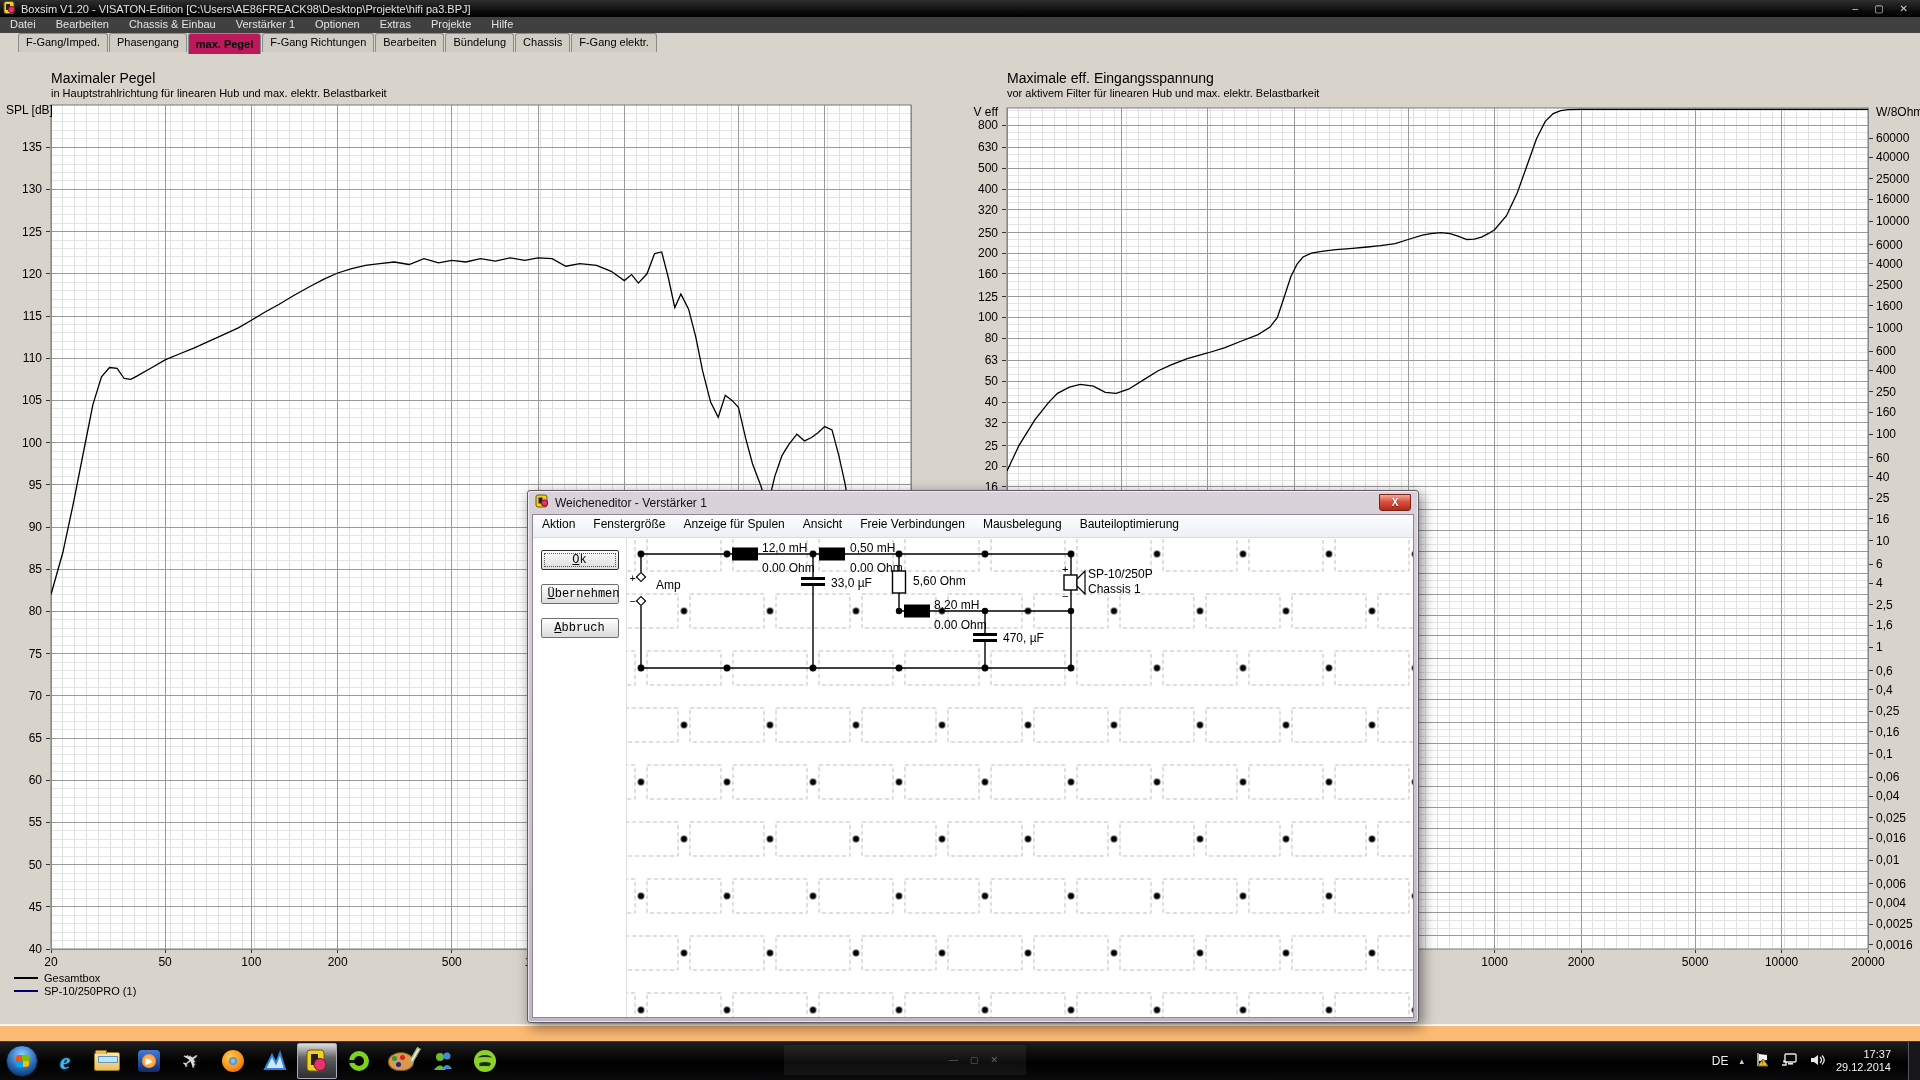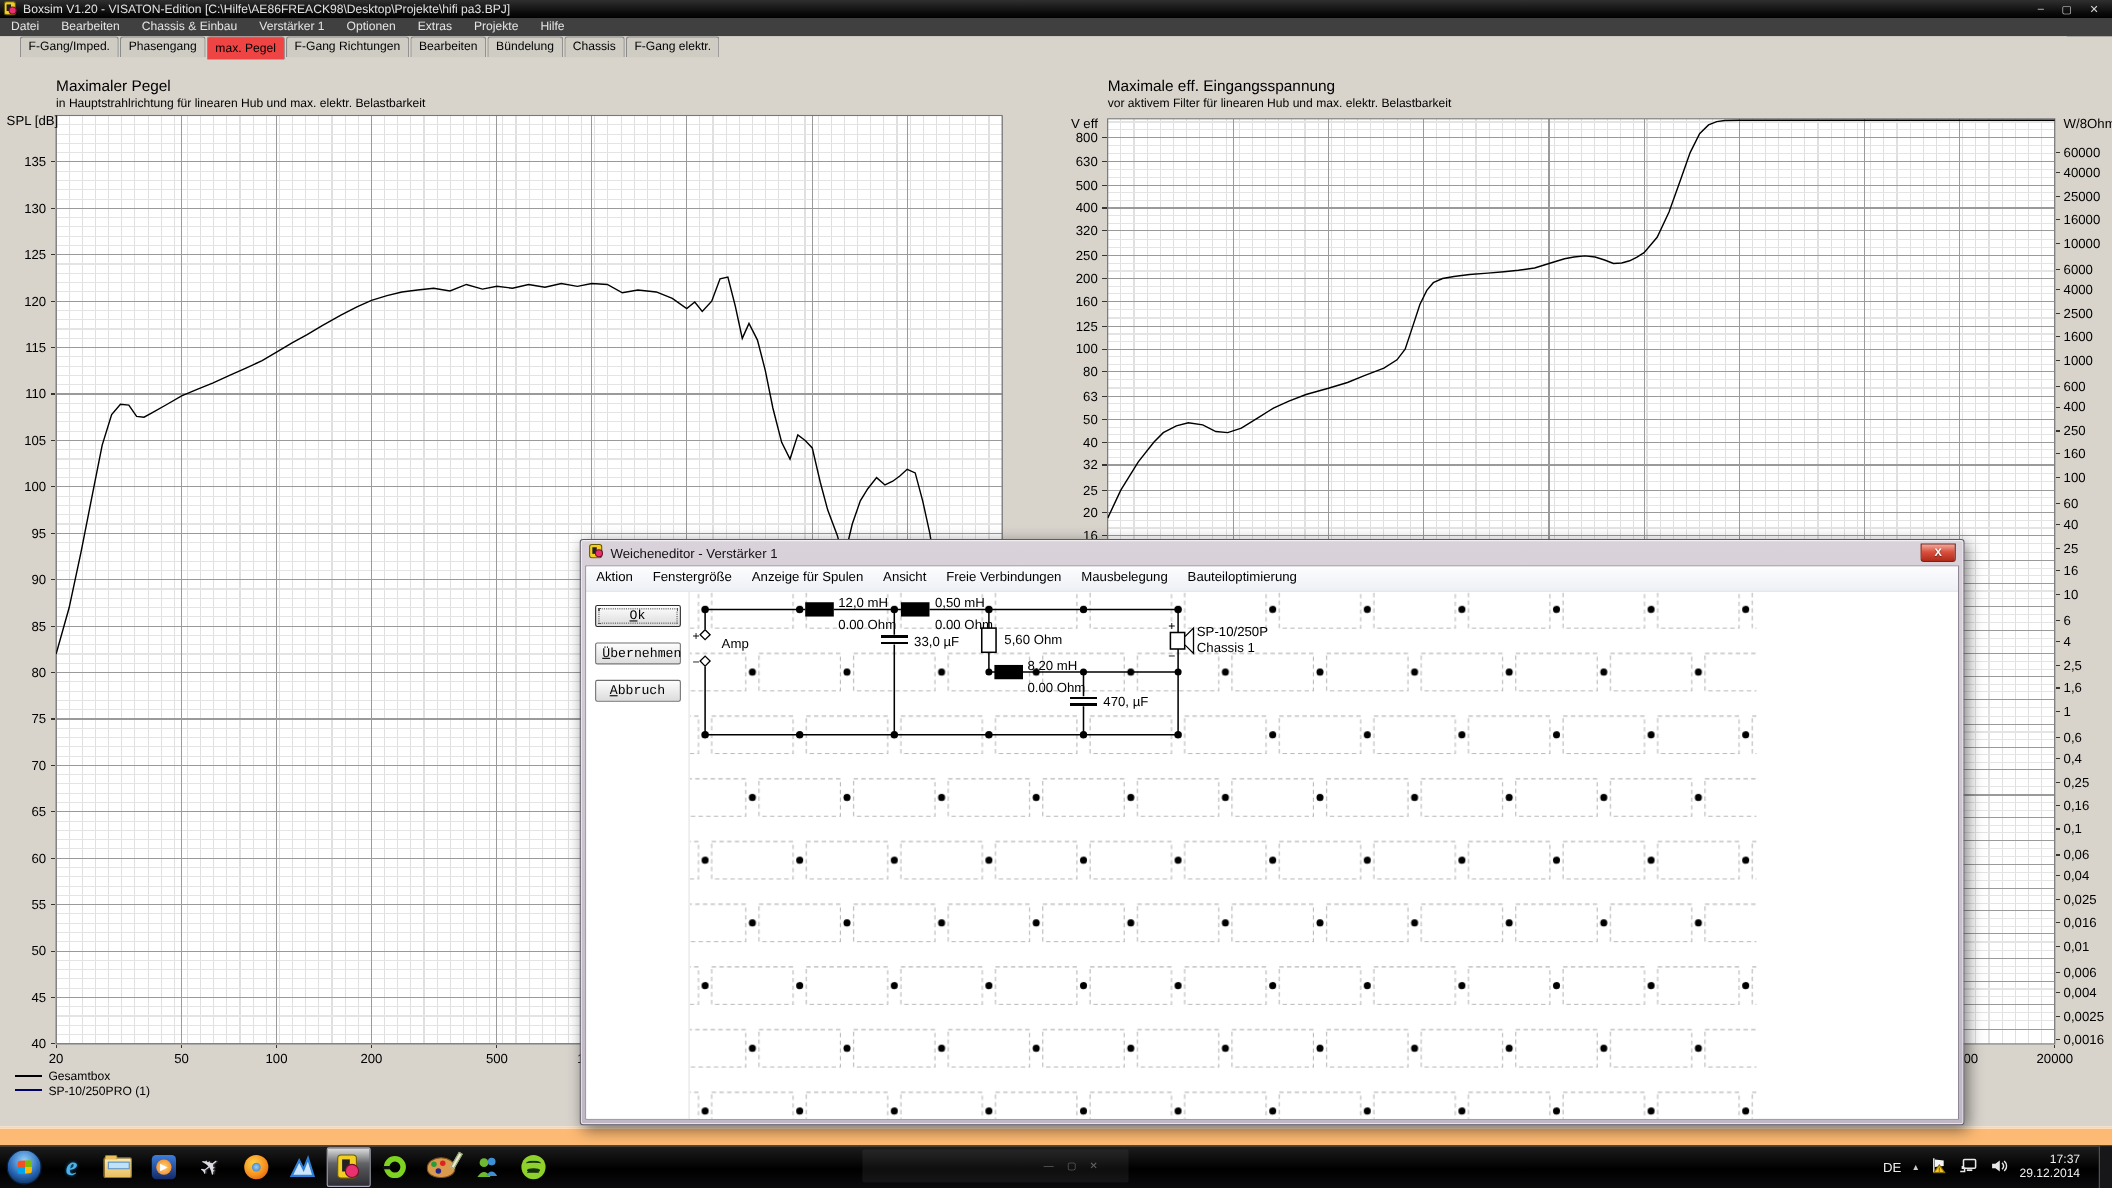"Boxsim V1.20 - VISATON-Edition" span { text: Hilfe -> Users }
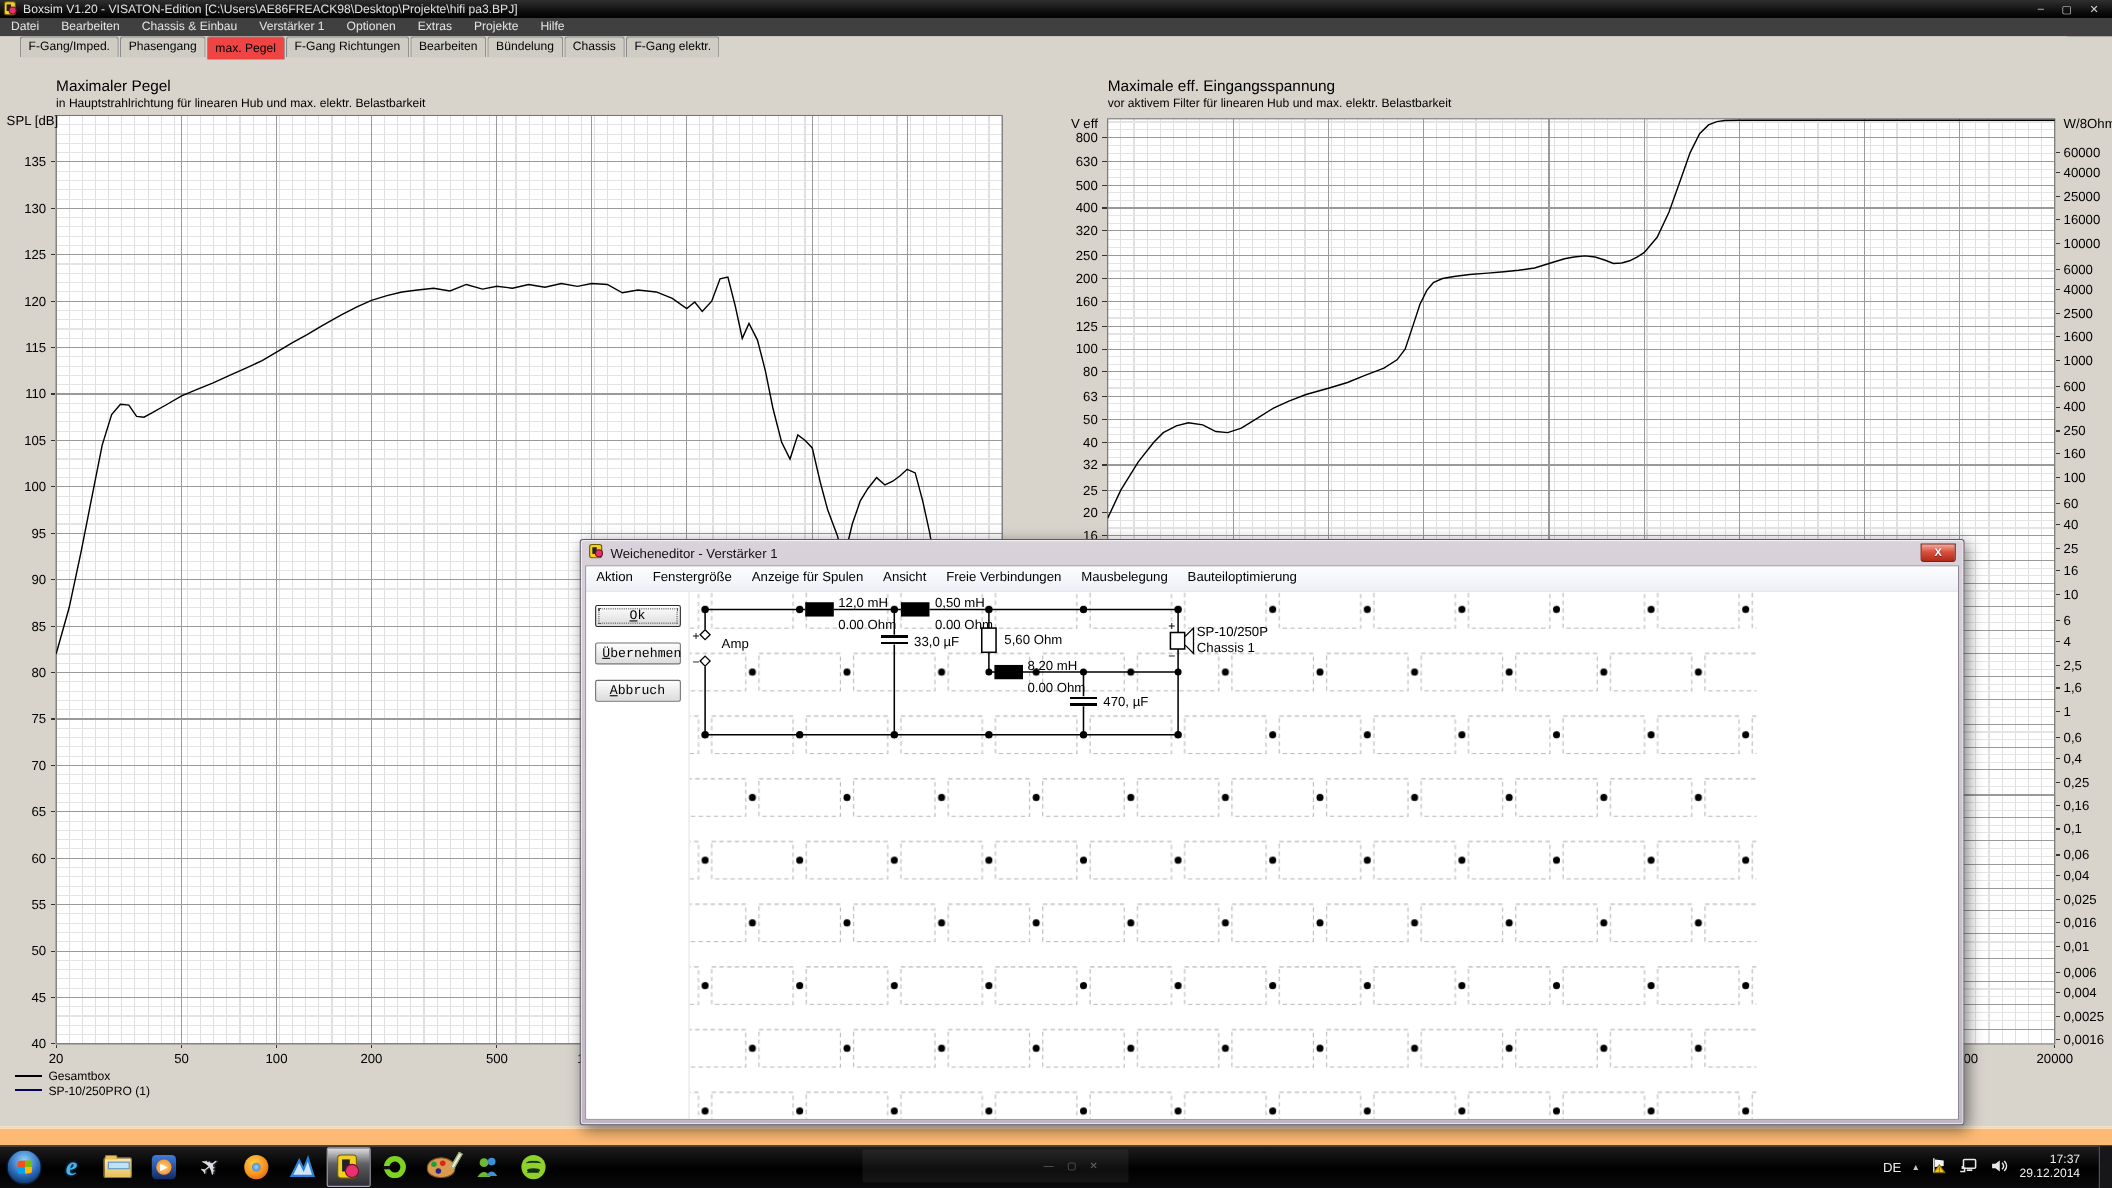"max. Pegel" .tab.active { background: #ef4444 -> #be185d; font-weight: normal -> bold }
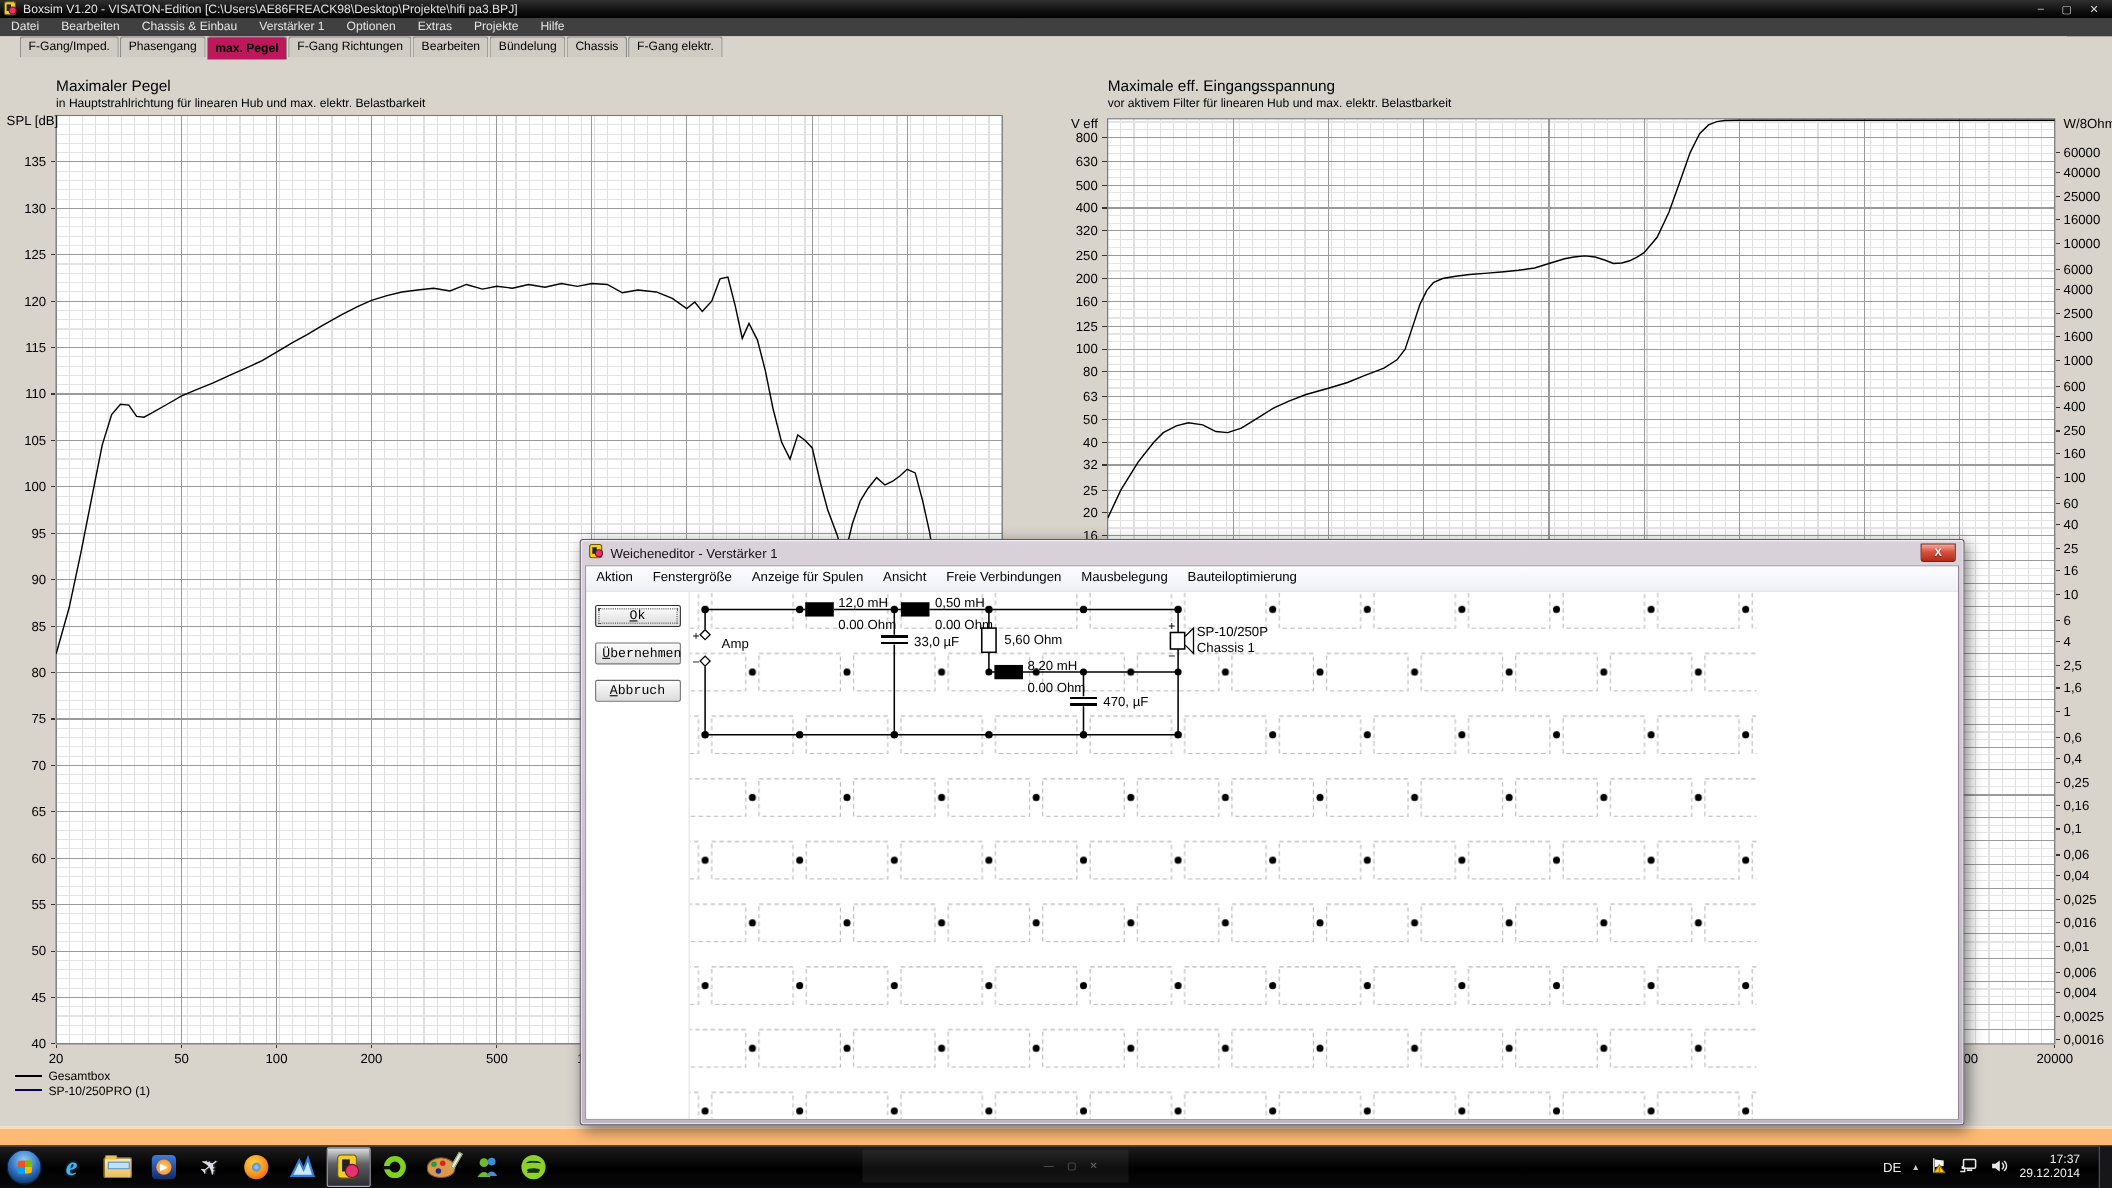"Weicheneditor - Verstärker 1" .dialog { width: 1259px -> 892px }
